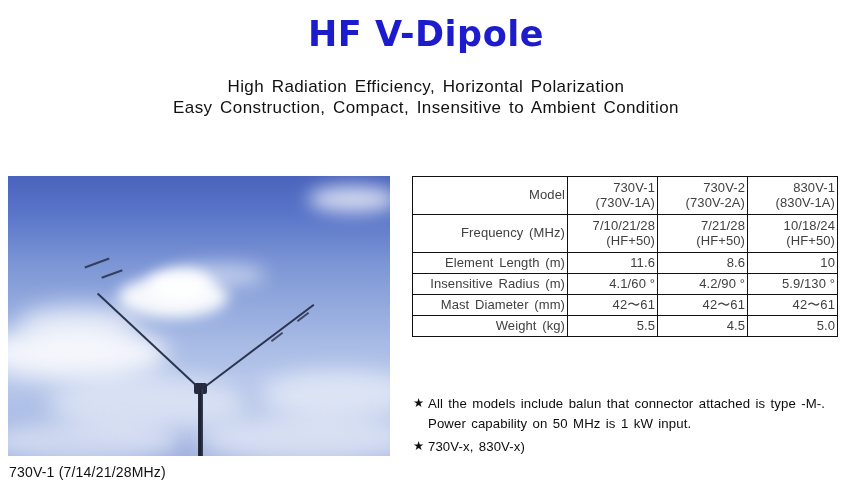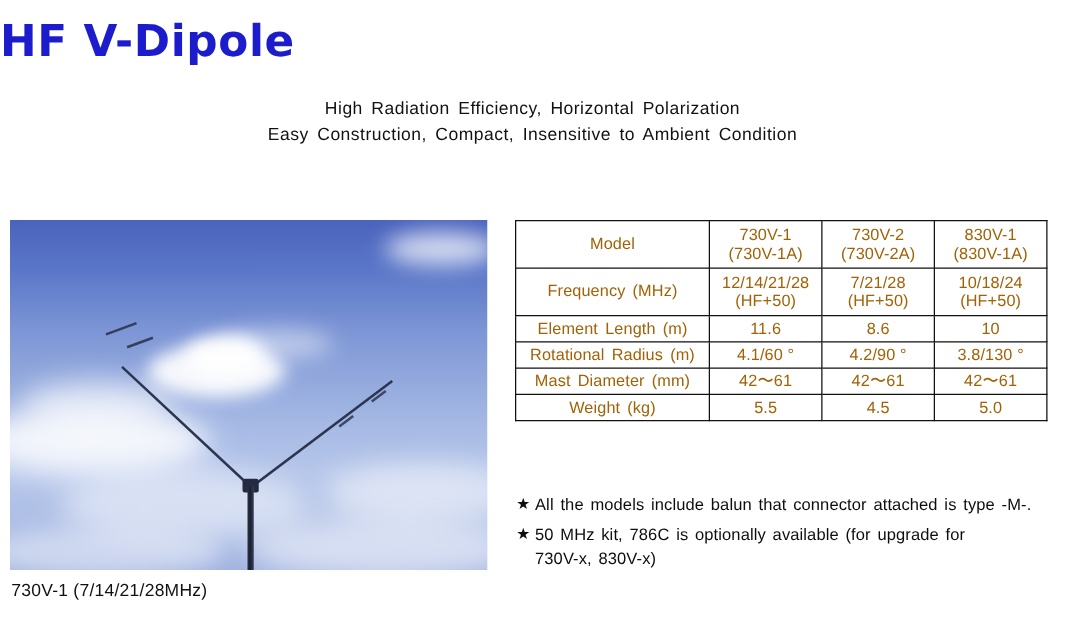"HF V-Dipole" #page-title { text-align: left -> center }
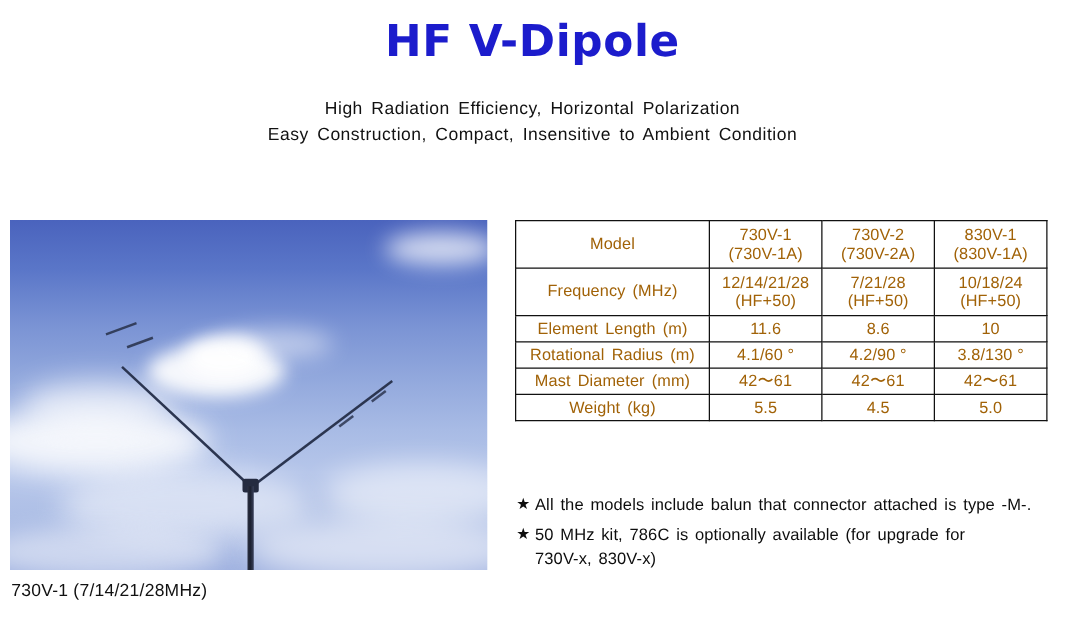"High Radiation Efficiency, Horizontal" .subtitle-line { font-size: 14px -> 17px }
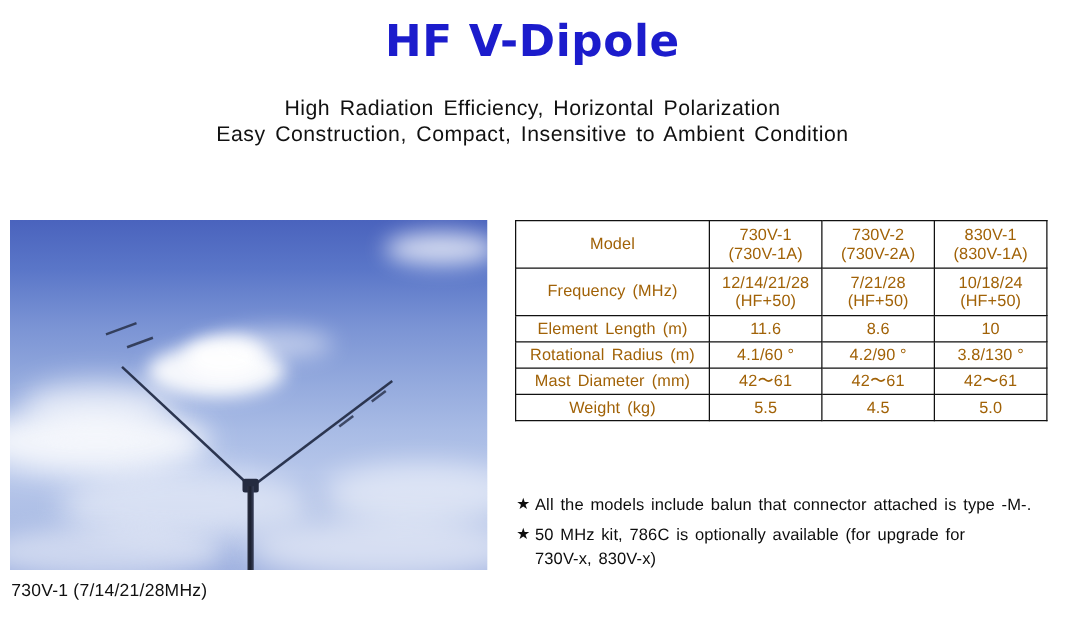"Model" #spec-table td { color: #a16207 -> #404040; text-align: center -> right }
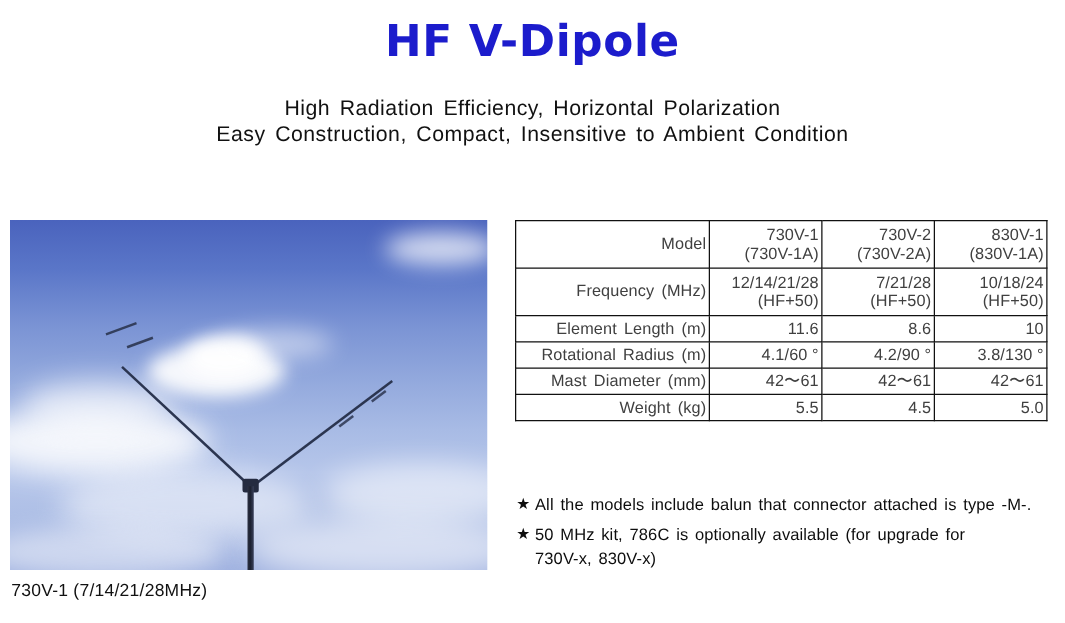"12/14/21/28" span.sub { text: 12/14/21/28 -> 7/10/21/28 }
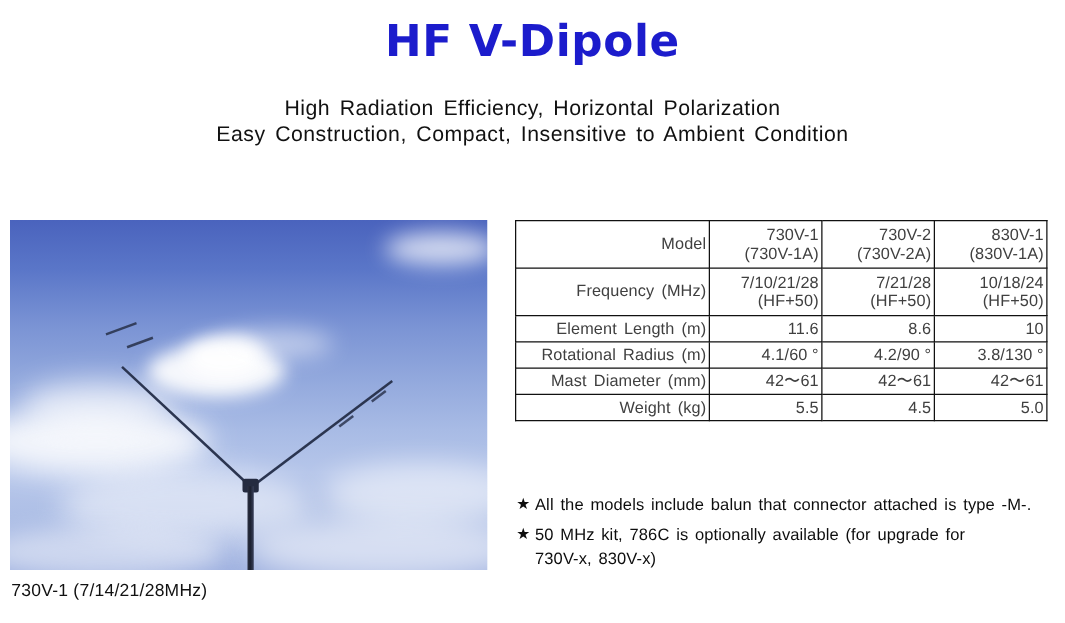"Rotational Radius (m)" span.sub { text: Rotational -> Insensitive }
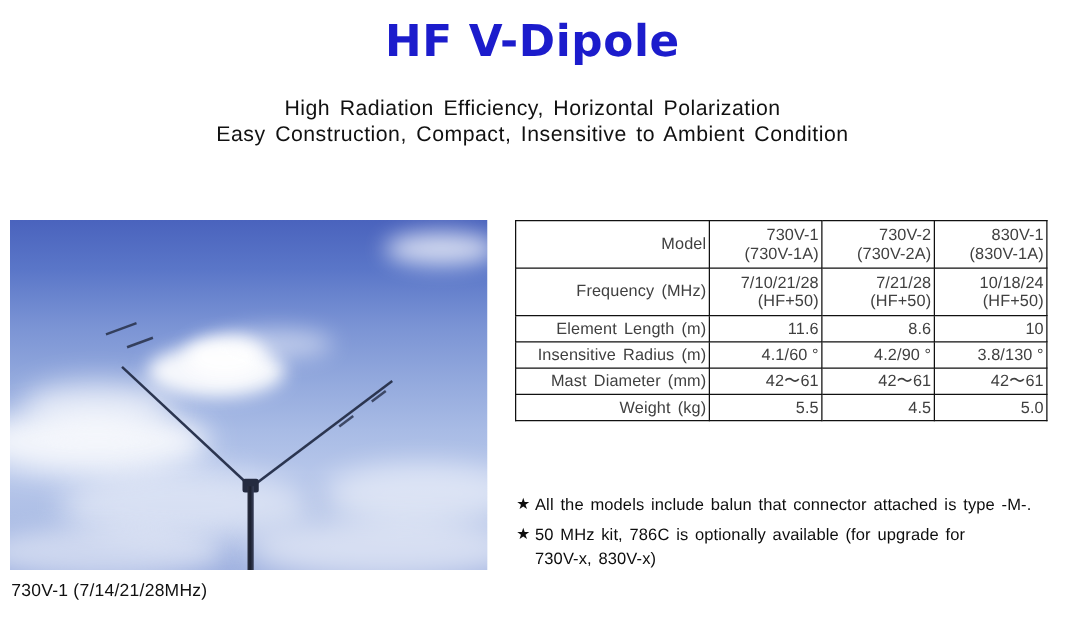"3.8/130 °" span.sub { text: 3.8/130 -> 5.9/130 }
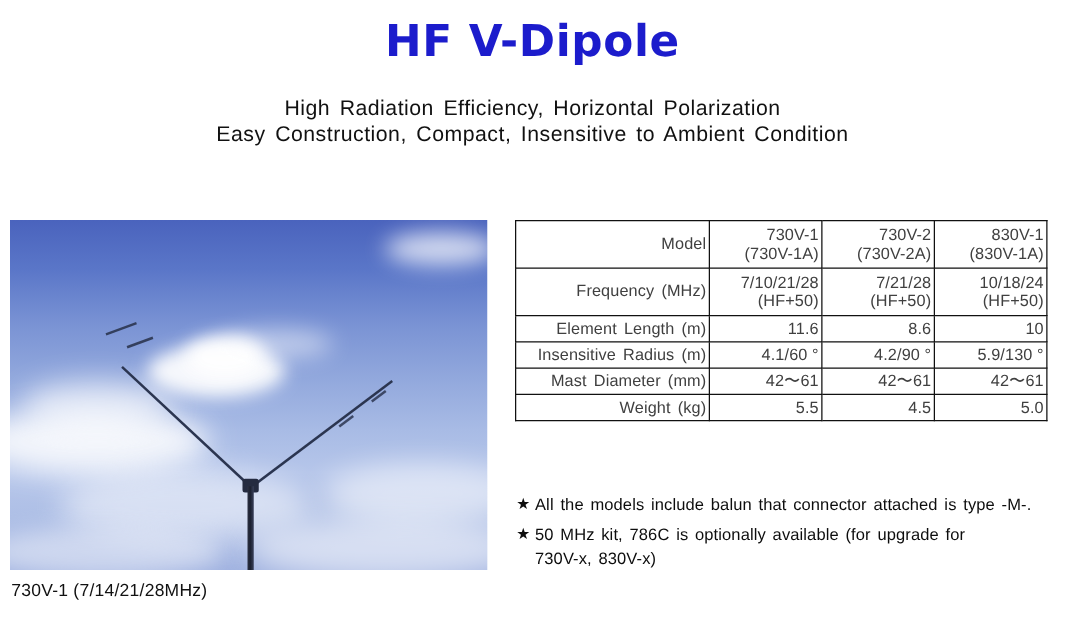"Power capability on 50 MHz" span.cont { html: none -> <span>Power capability on 50 MHz is 1 kW input.</span> }
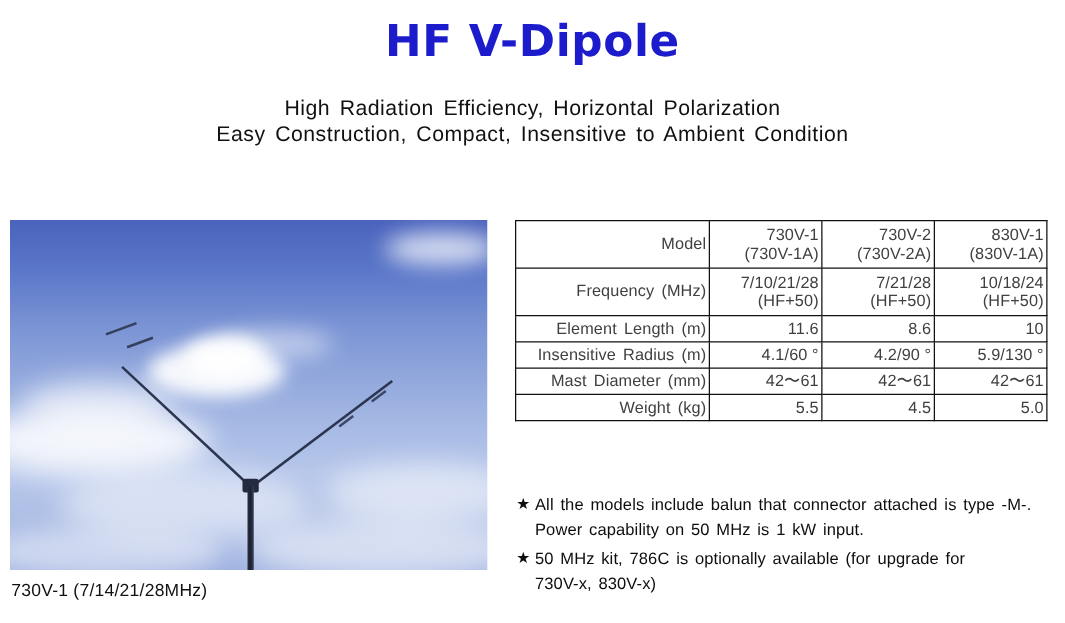"50 MHz kit, 786C is" span.cont { html: <span>50 MHz kit, 786C is optionally available (for upgrade for</span> -> none }
